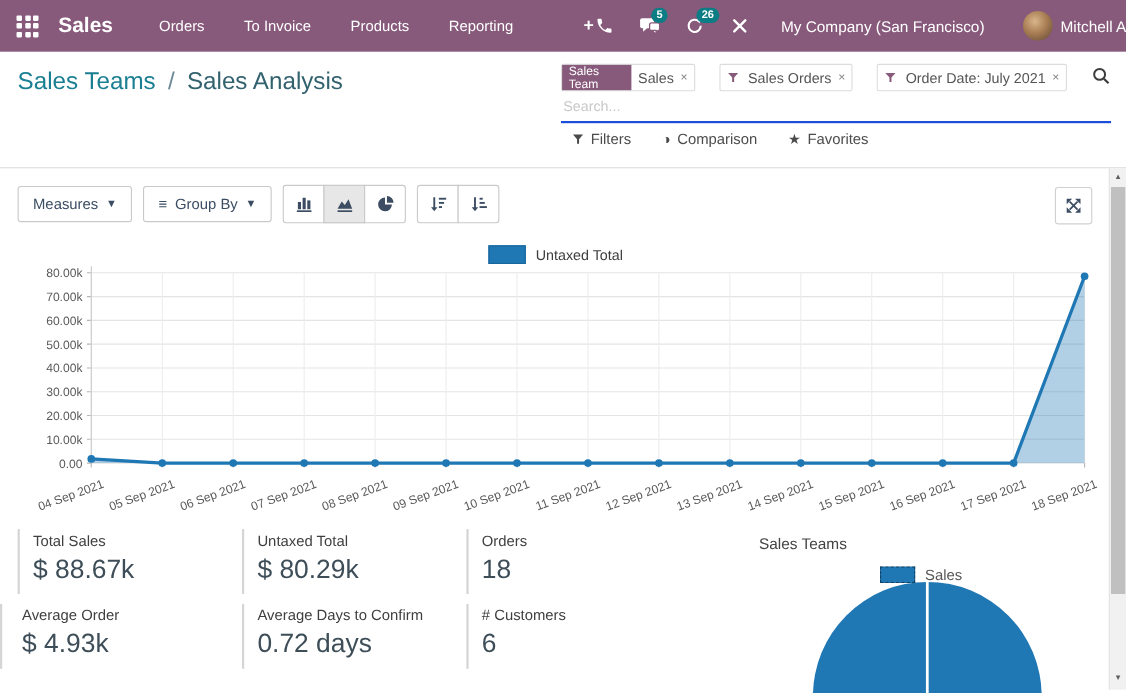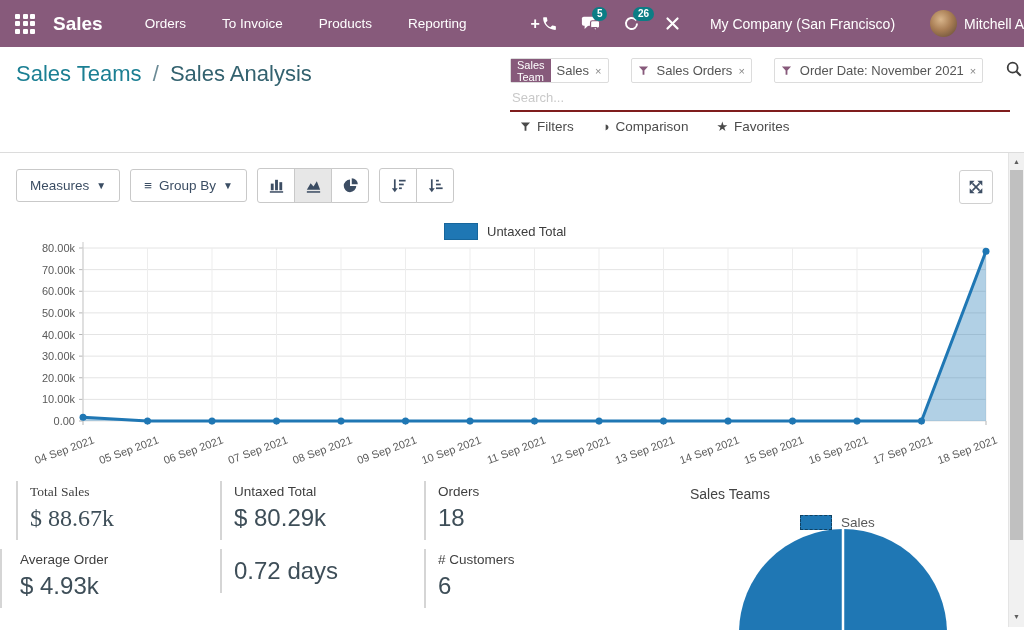"Order Date: November 2021" span.facet-val { text: November -> July }
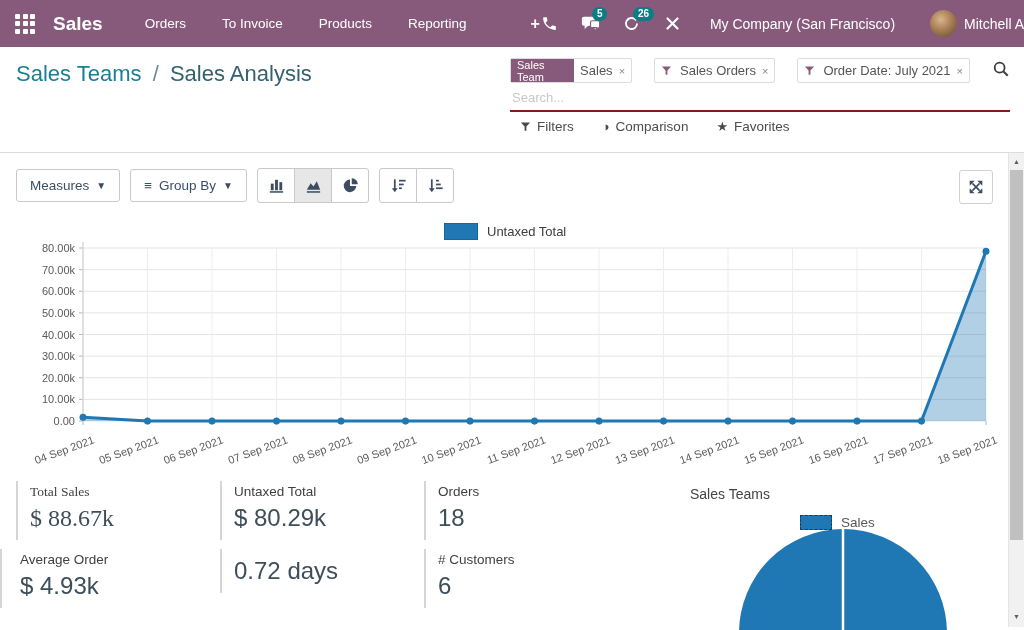"Search..." .search-input-row { border-bottom: 2px solid #7f1d1d -> 2px solid #1d4ed8 }
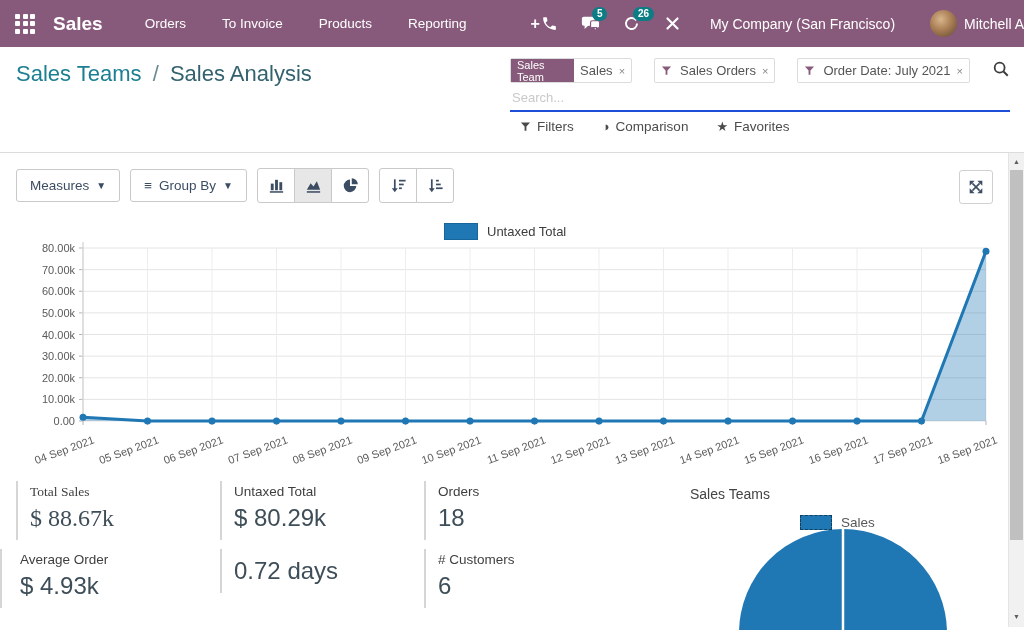"Total Sales" div.kpi { font-family: Liberation Serif, serif -> none }
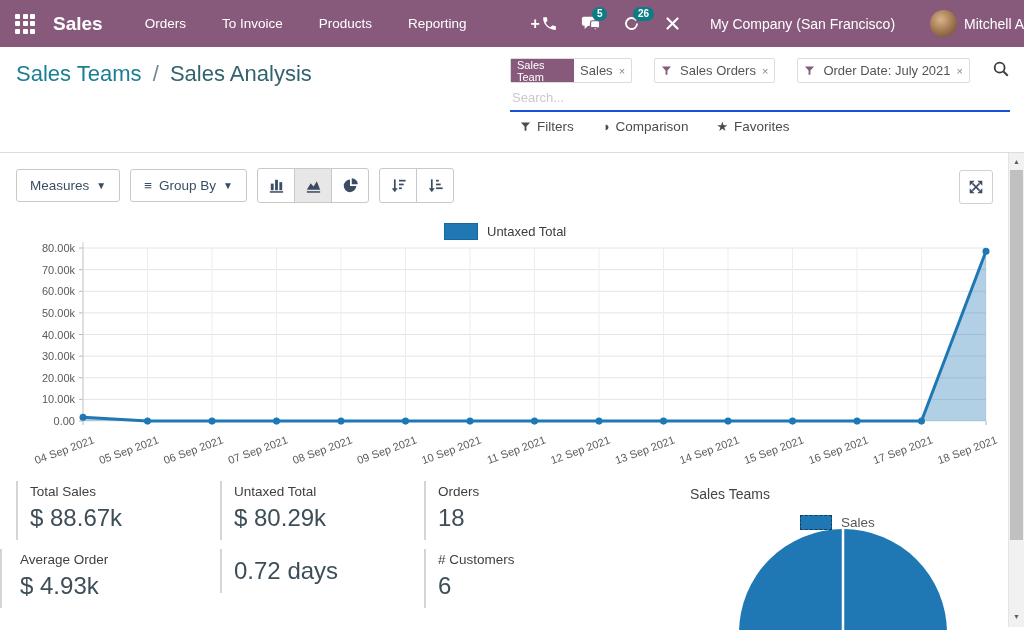"Average Days to Confirm" div.kpi-label { html: none -> <div>Average Days to Confirm</div> }
